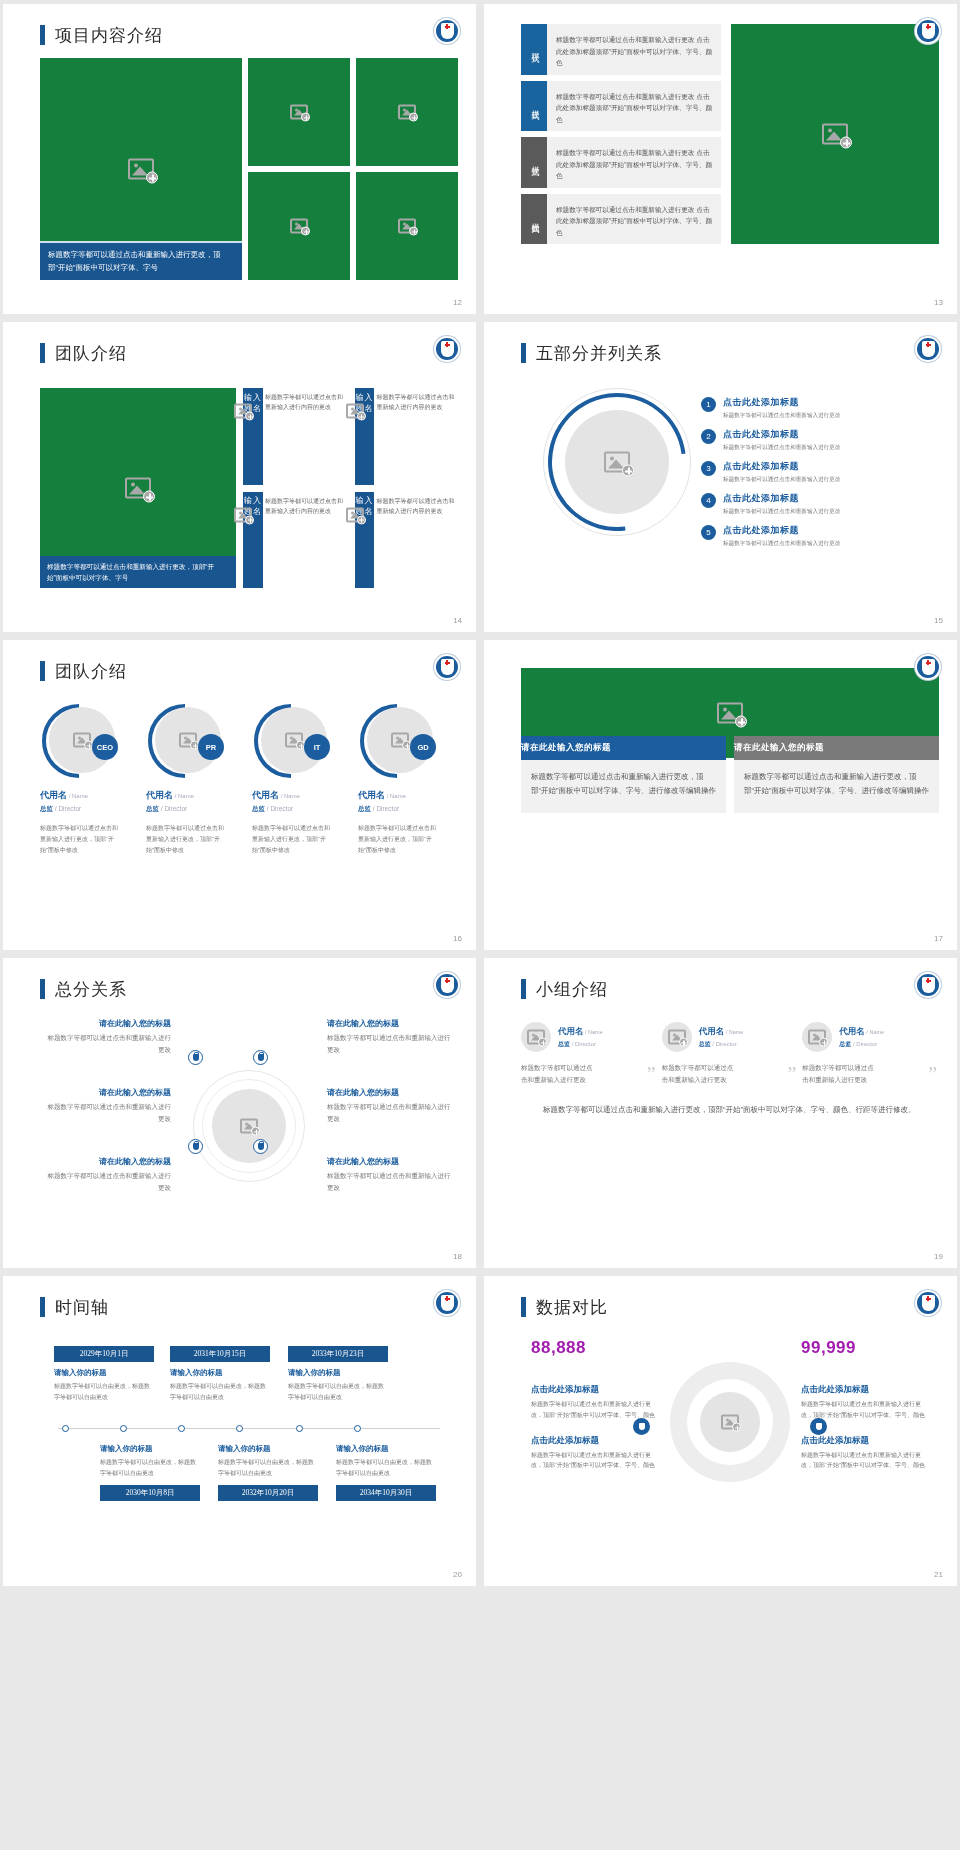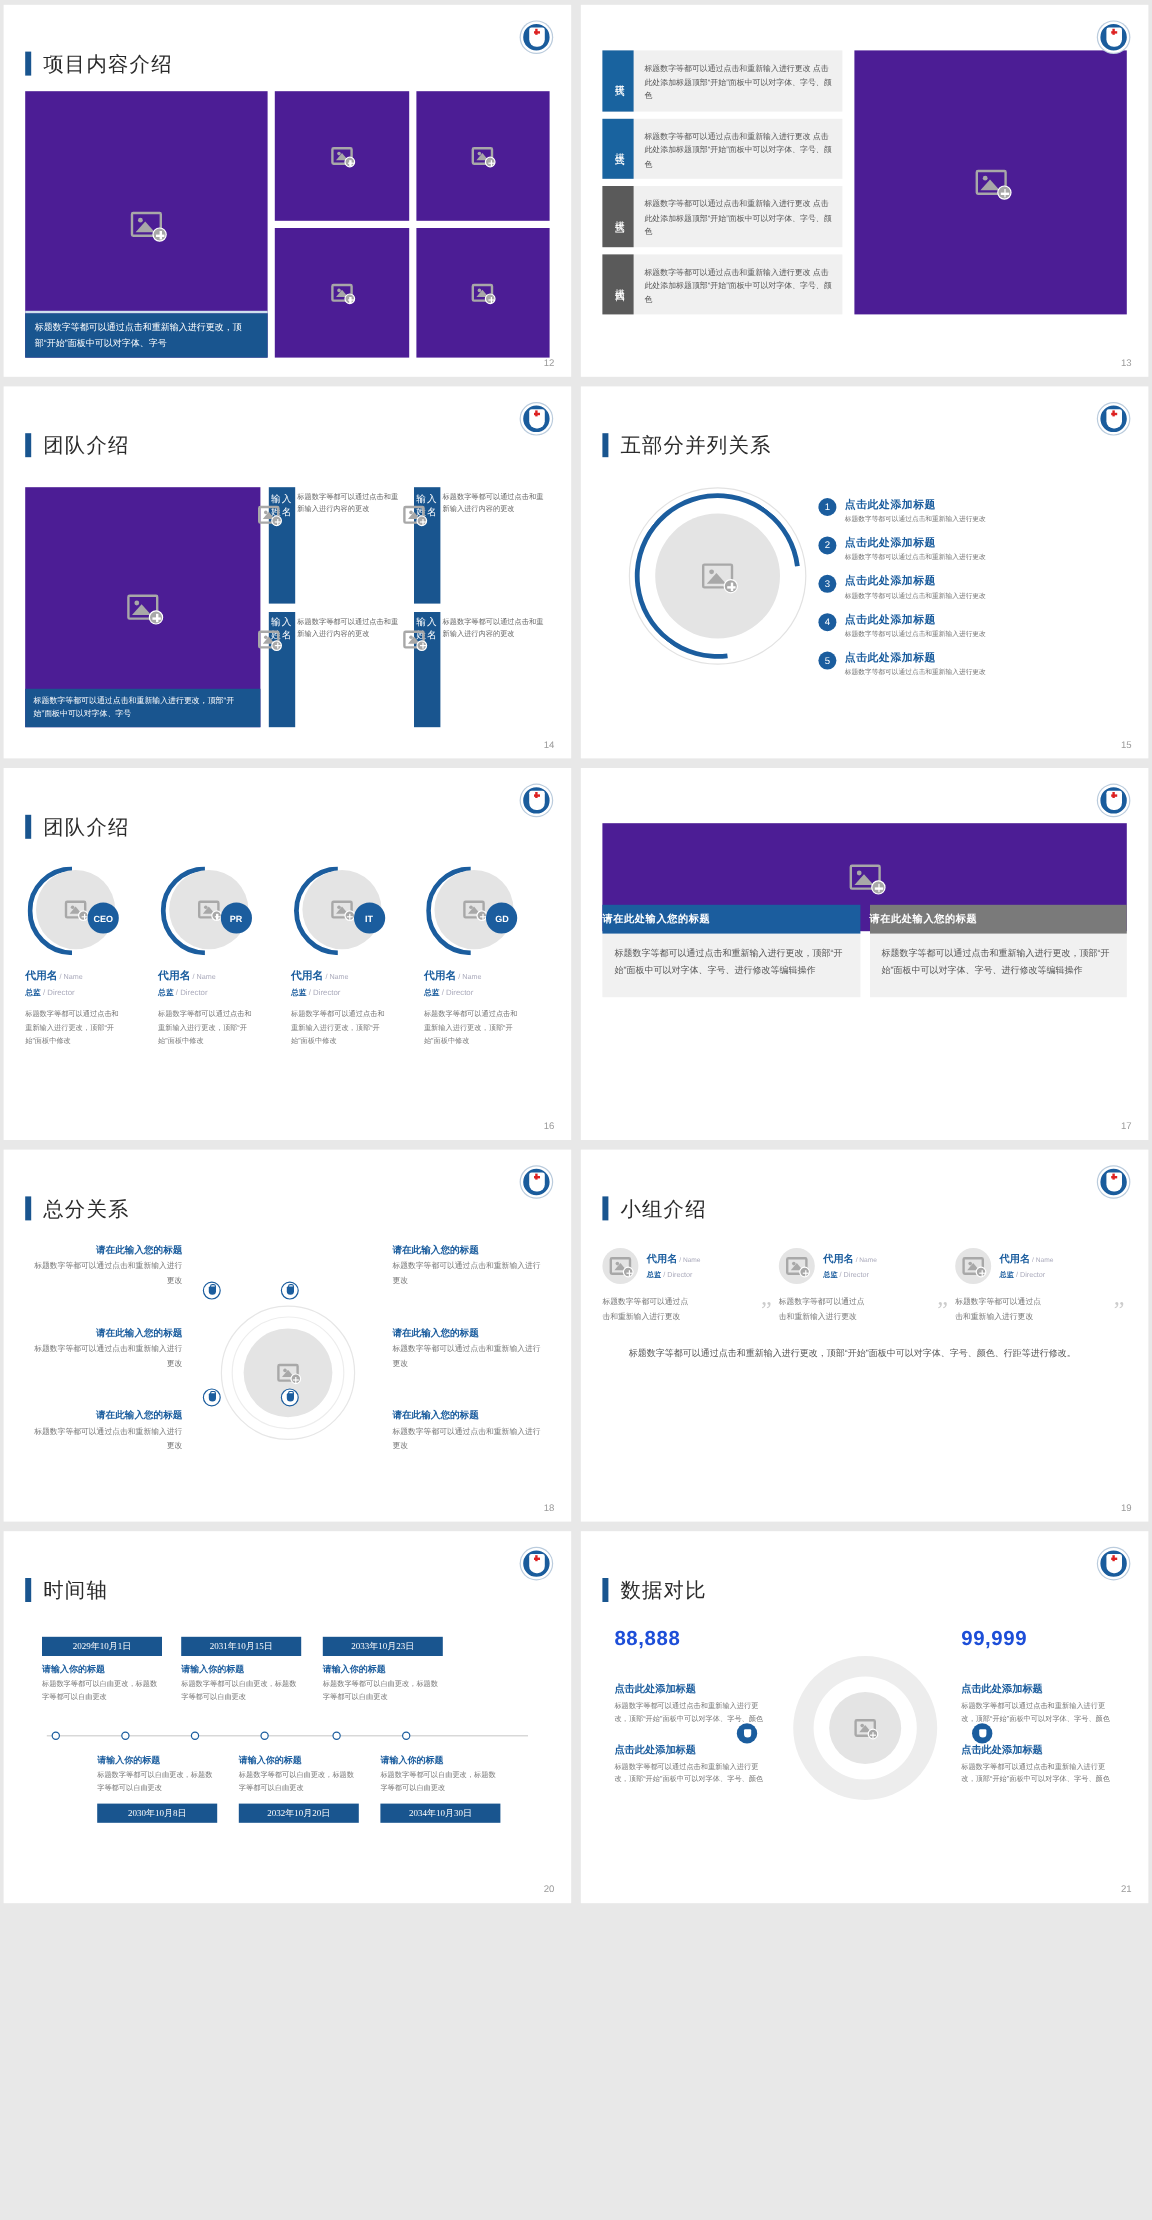"项目内容介绍" .slide-inner { margin-left: none -> 19px; padding: 32px 18px 0 18px -> 14px 18px 0 18px }
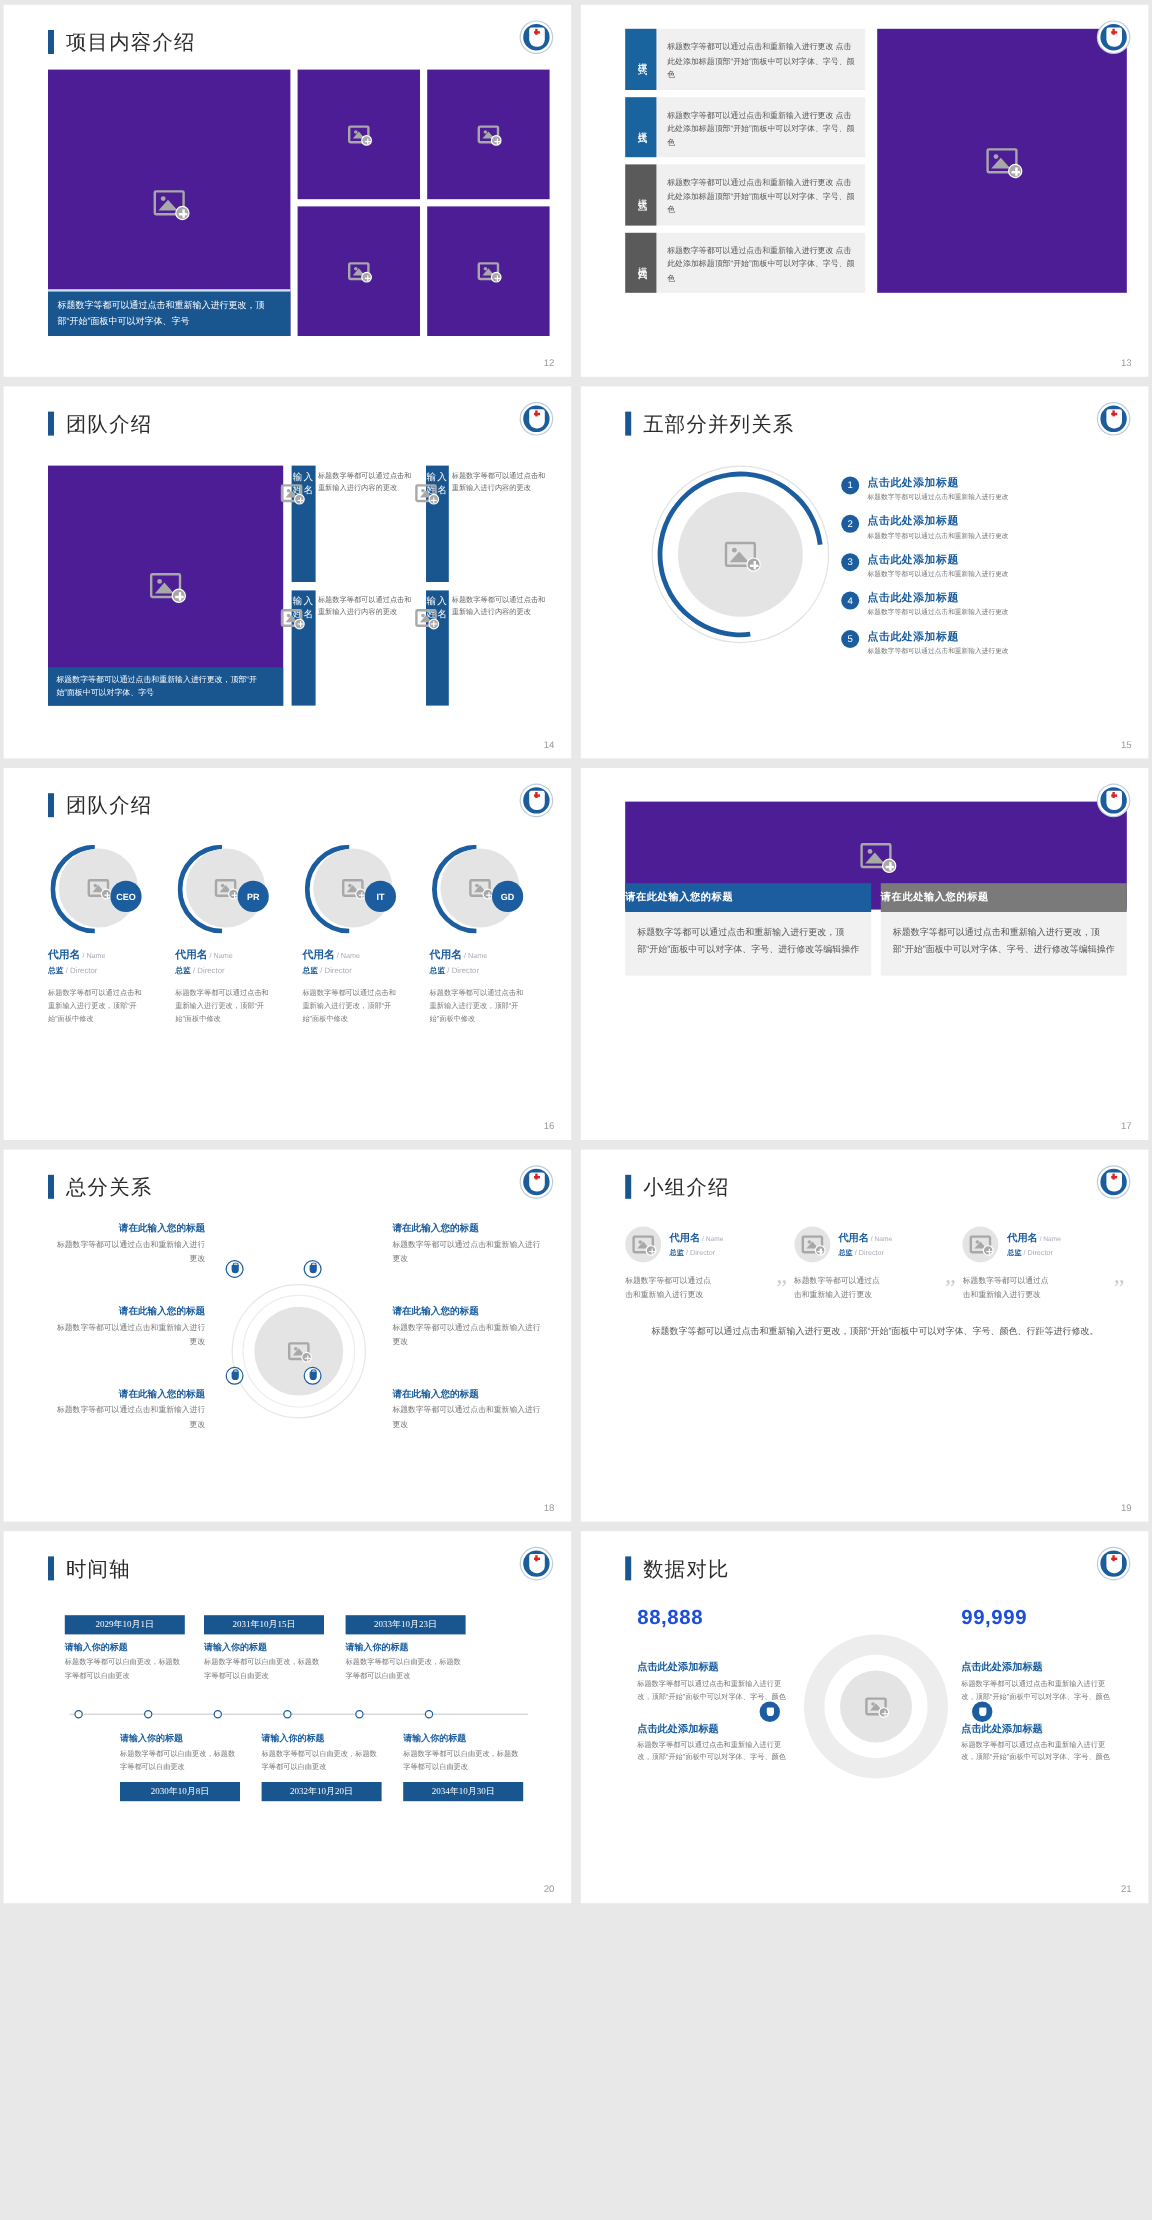"标题数字等都可以通过点击和重新输入进行更改，顶部“开始”面板中可以对字体、字号" .ph { background: #4c1d95 -> #15803d }
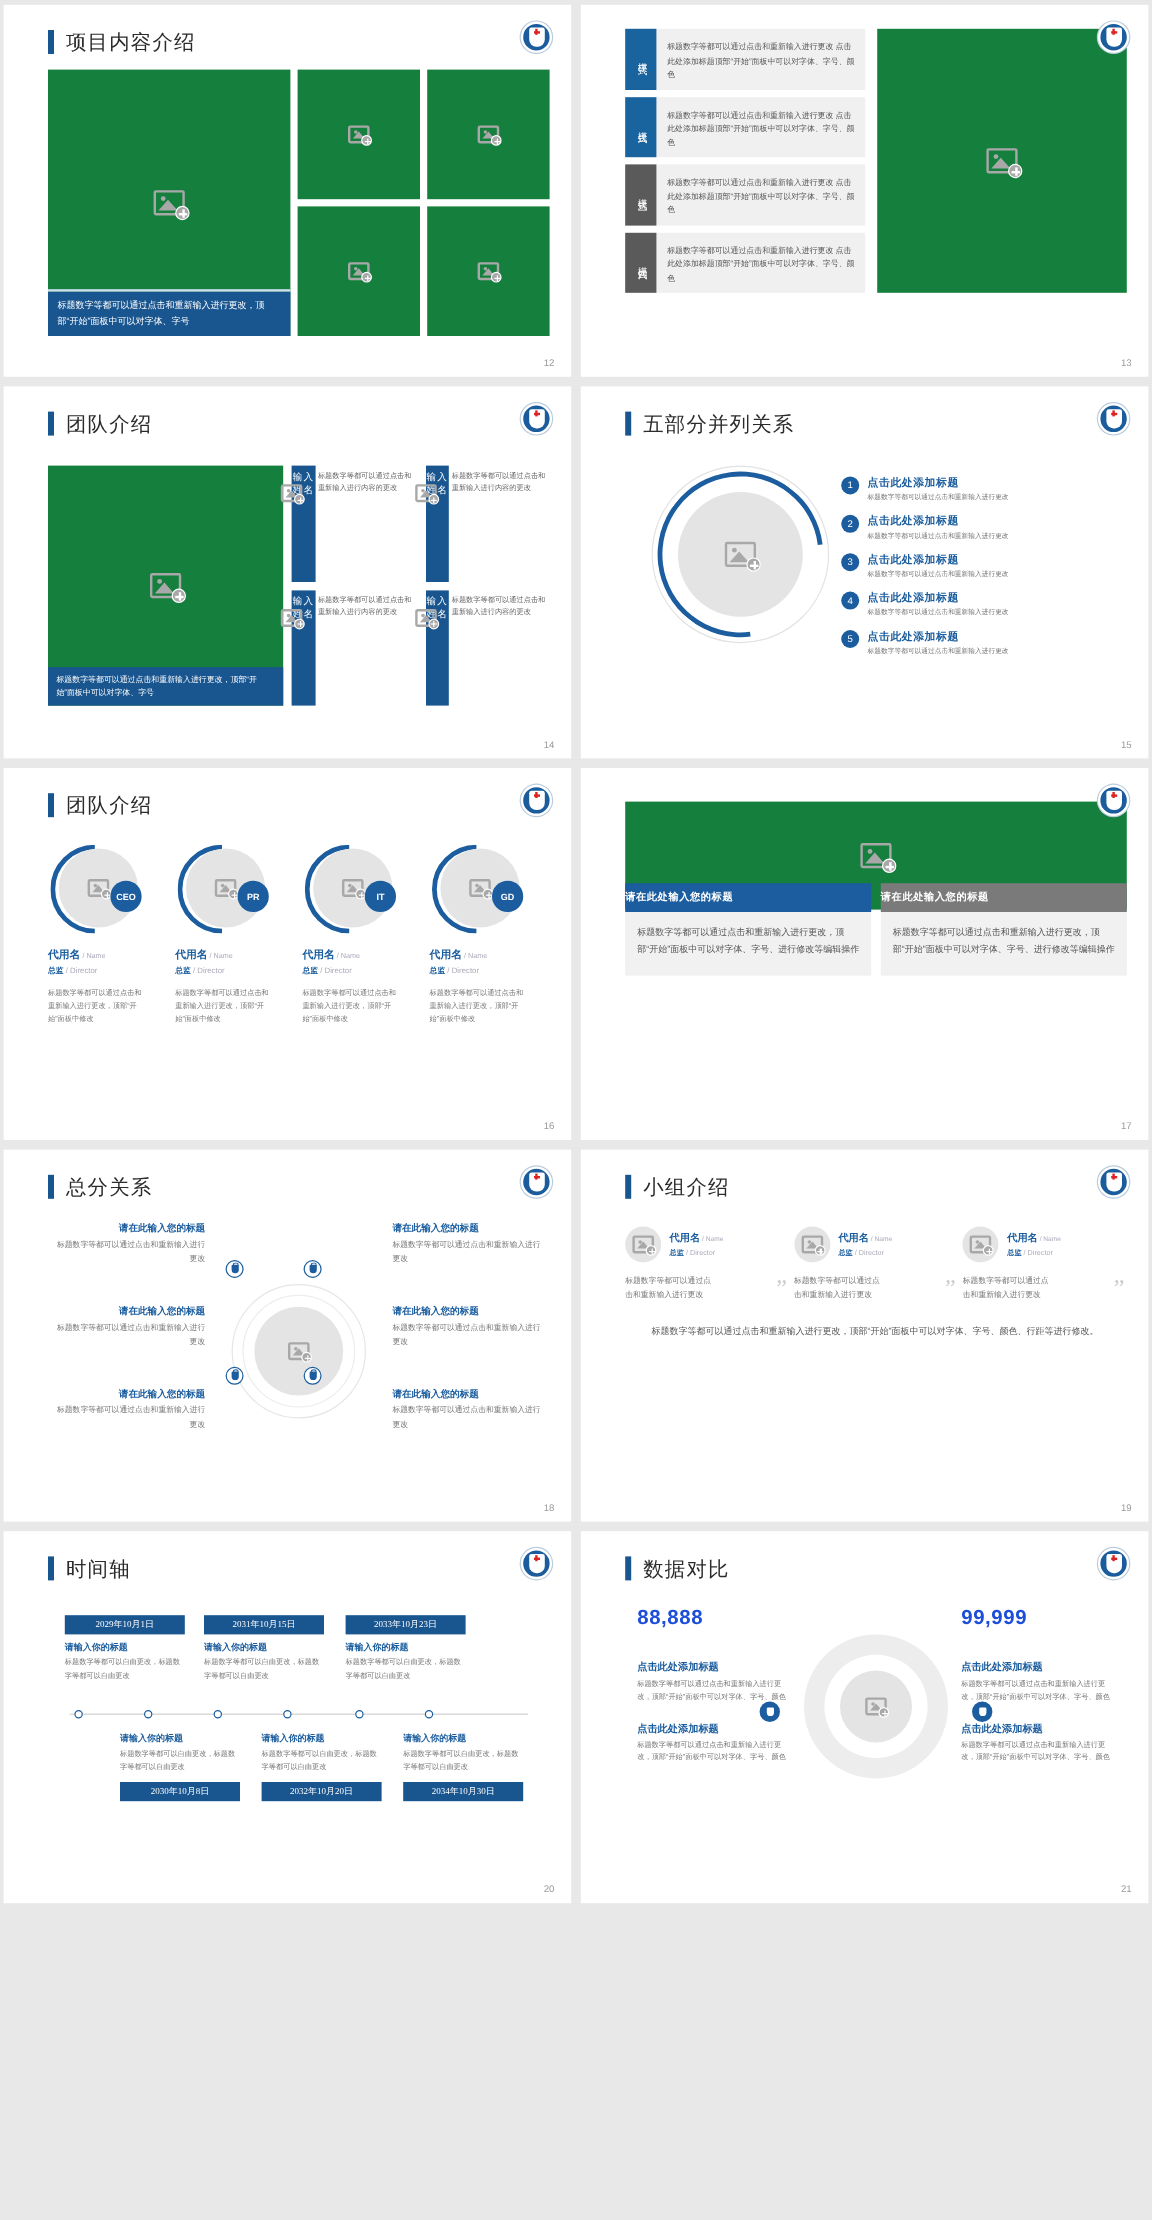"88,888" .s21-num { color: #1d4ed8 -> #a21caf }
